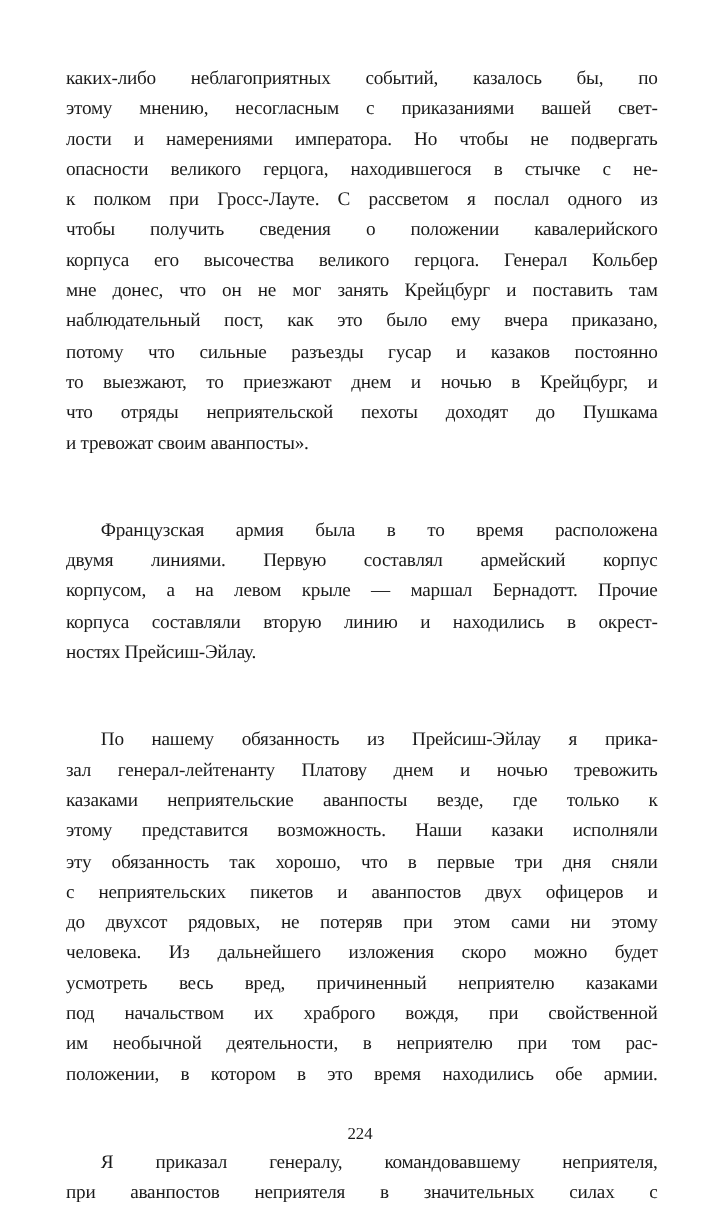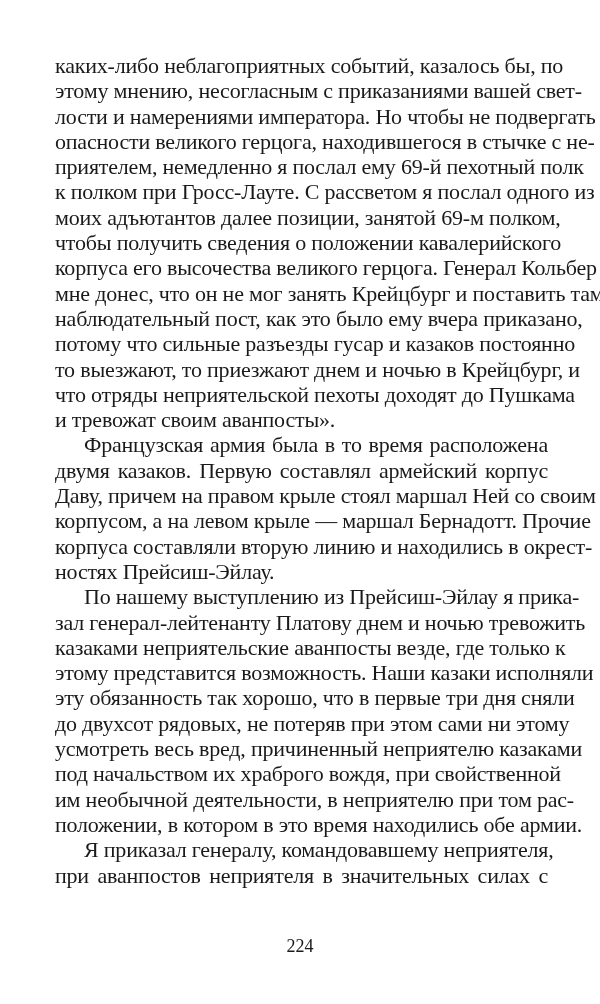"каких-либо неблагоприятных событий," .line { font-size: 22px -> 16px }
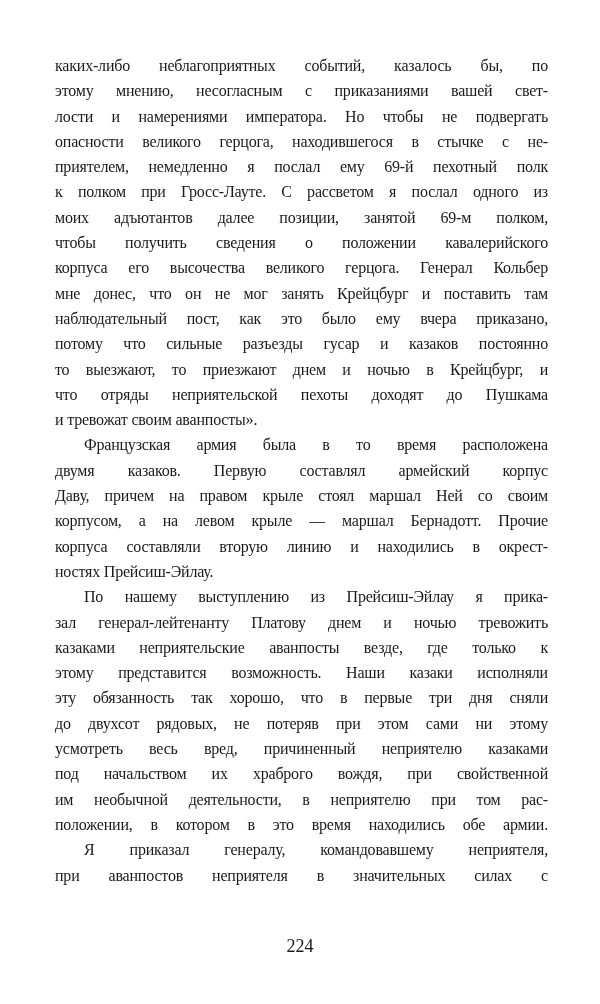"приятелем, немедленно я послал ему" span.line { html: <span>приятелем, немедленно я послал ему 69-й пехотный полк</span> -> none }
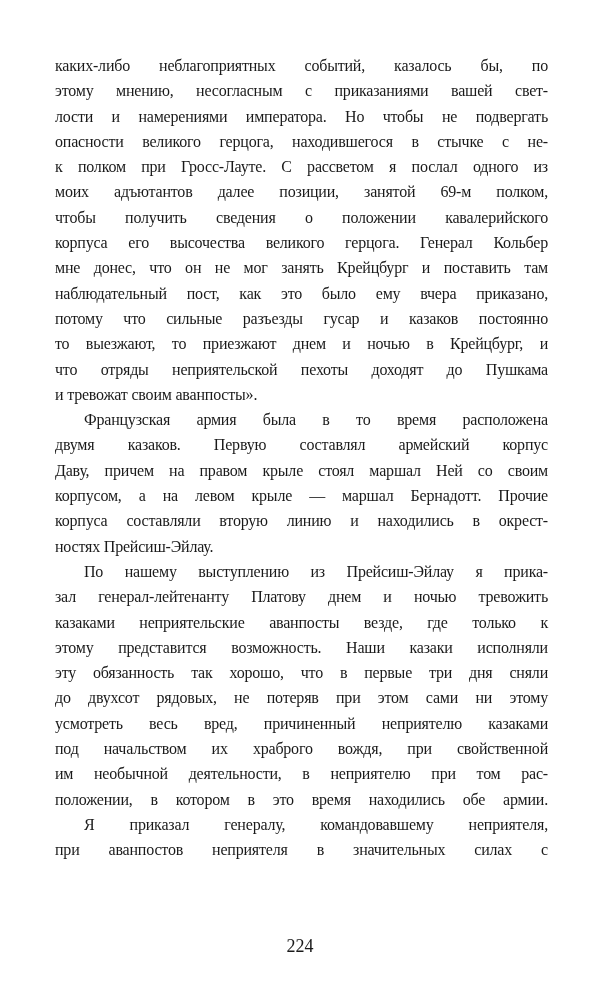"моих адъютантов далее позиции, занятой" span.line { html: <span>моих адъютантов далее позиции, занятой 69-м полком,</span> -> none }
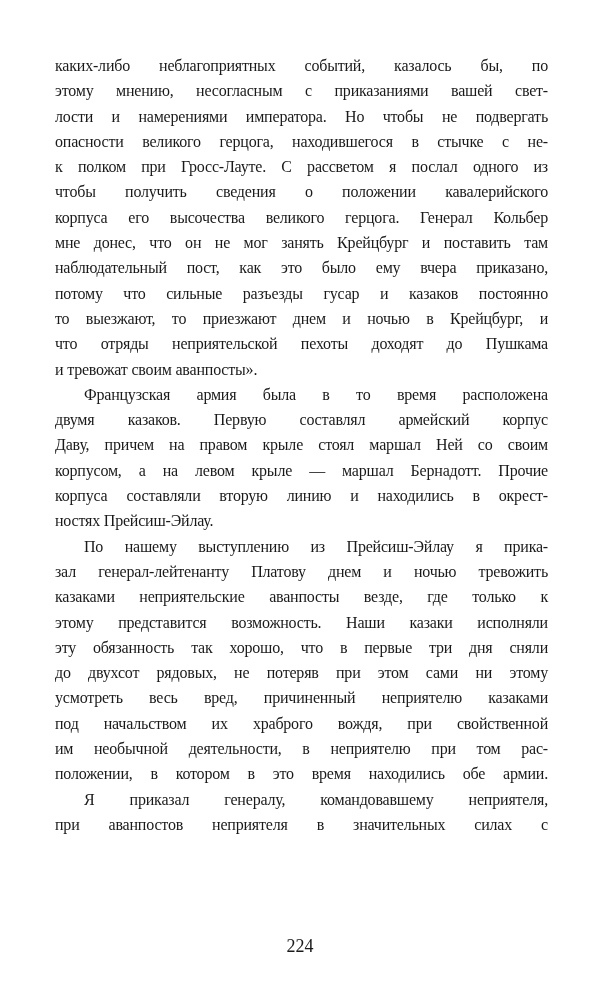"Французская армия была в то" .line.indent { margin-top: none -> 48px }
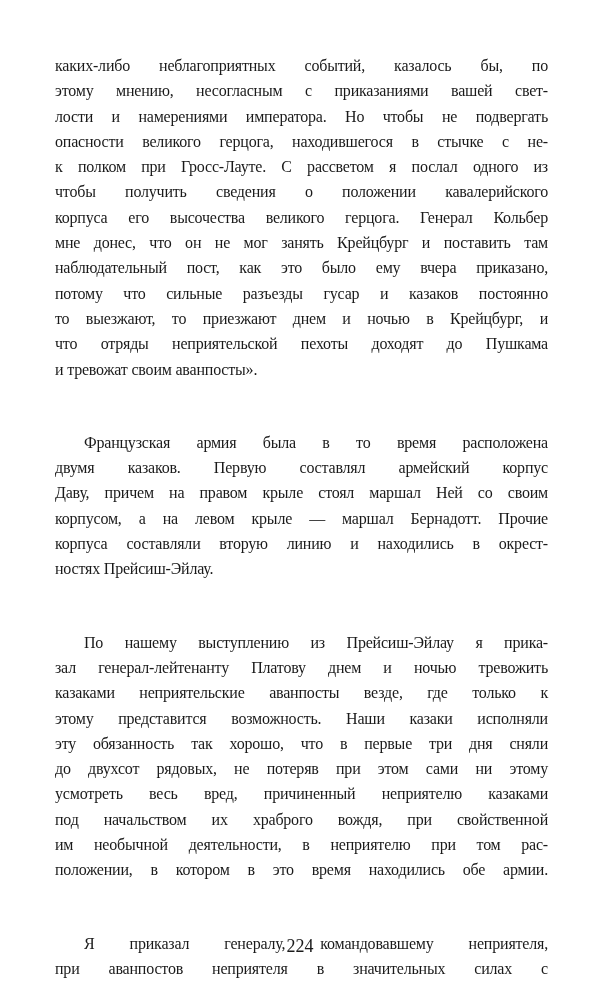"двумя казаков. Первую составлял" span.line { text: казаков -> линиями }
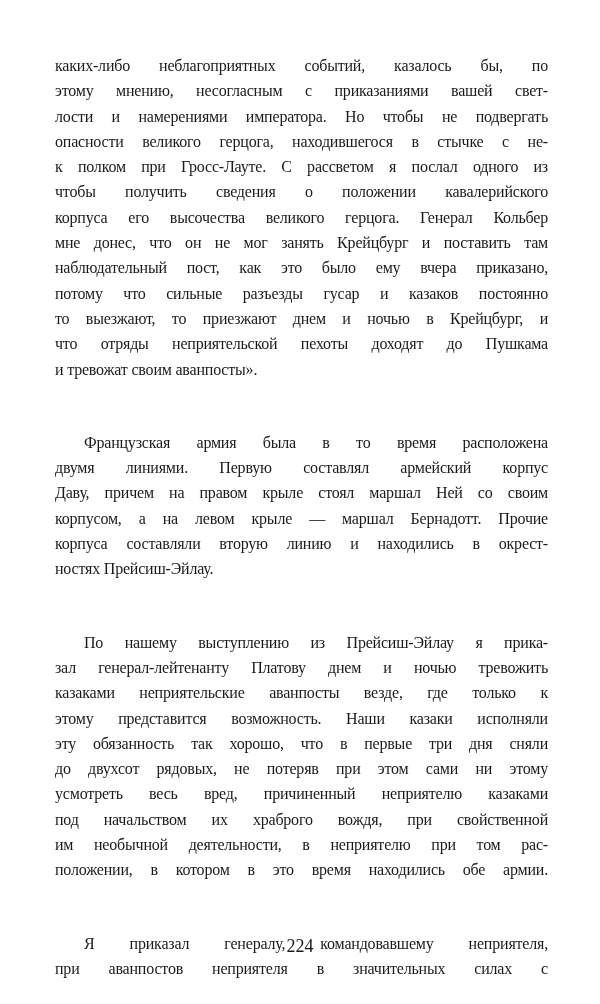"Даву, причем на правом крыле" span.line { html: <span>Даву, причем на правом крыле стоял маршал Ней со своим</span> -> none }
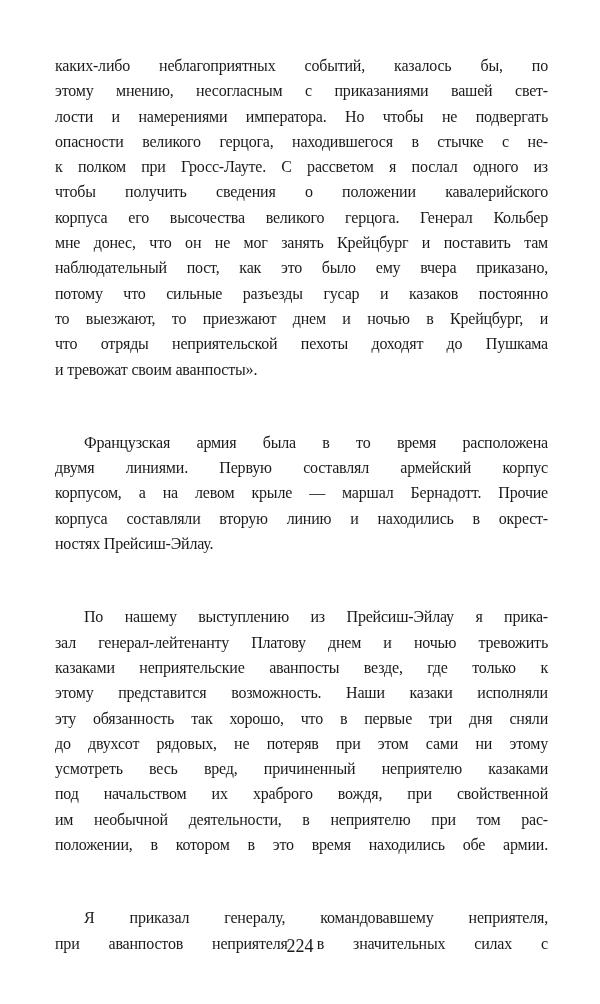"По нашему выступлению из Прейсиш-Эйлау" span.line { text: выступлению -> обязанность }
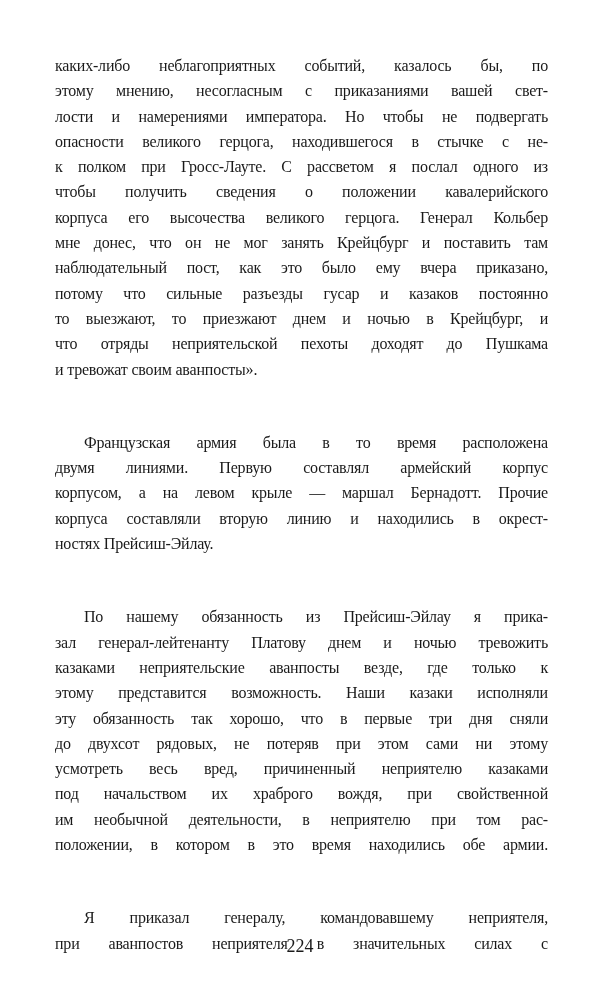"с неприятельских пикетов и аванпостов" span.line { html: none -> <span>с неприятельских пикетов и аванпостов двух офицеров и</span> }
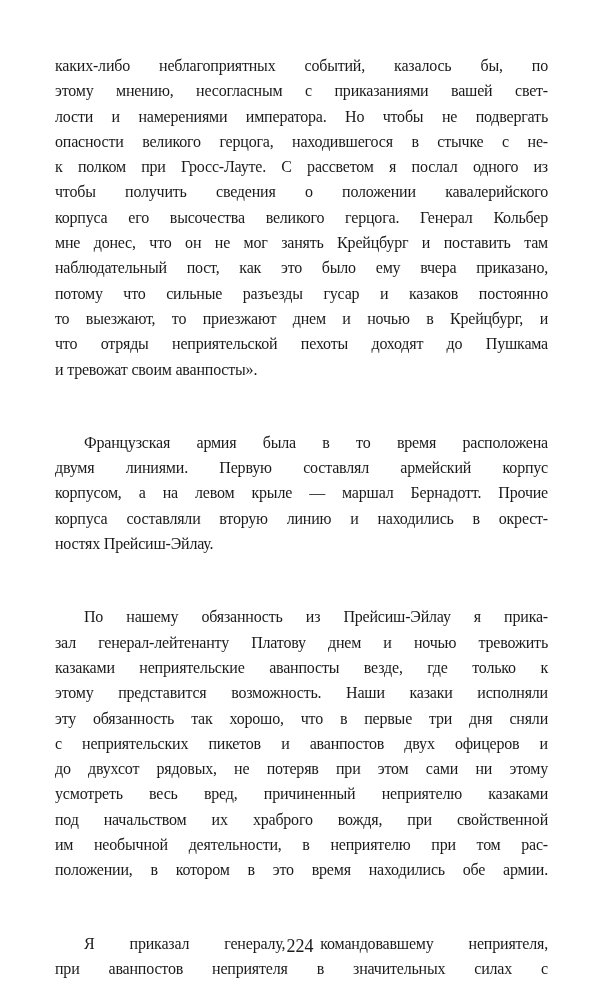"человека. Из дальнейшего изложения скоро" span.line { html: none -> <span>человека. Из дальнейшего изложения скоро можно будет</span> }
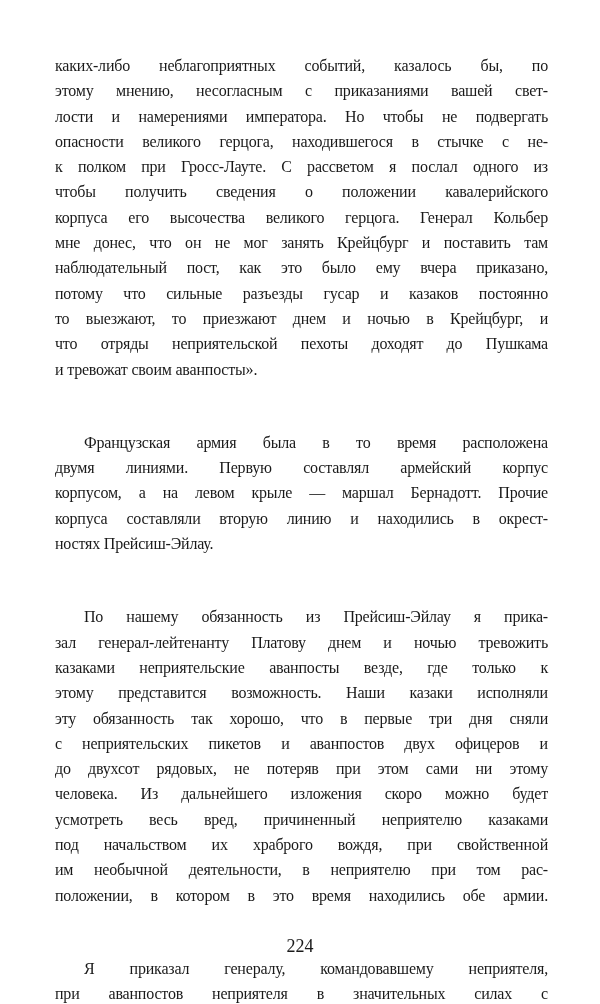"224" .page-number { font-size: 18px -> 14px }
